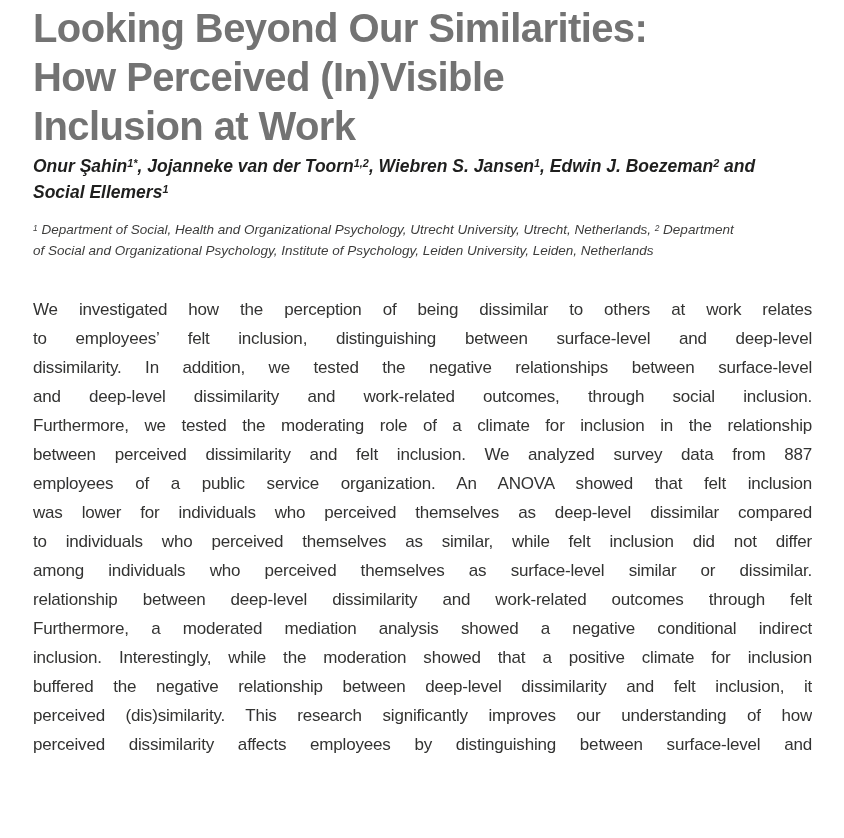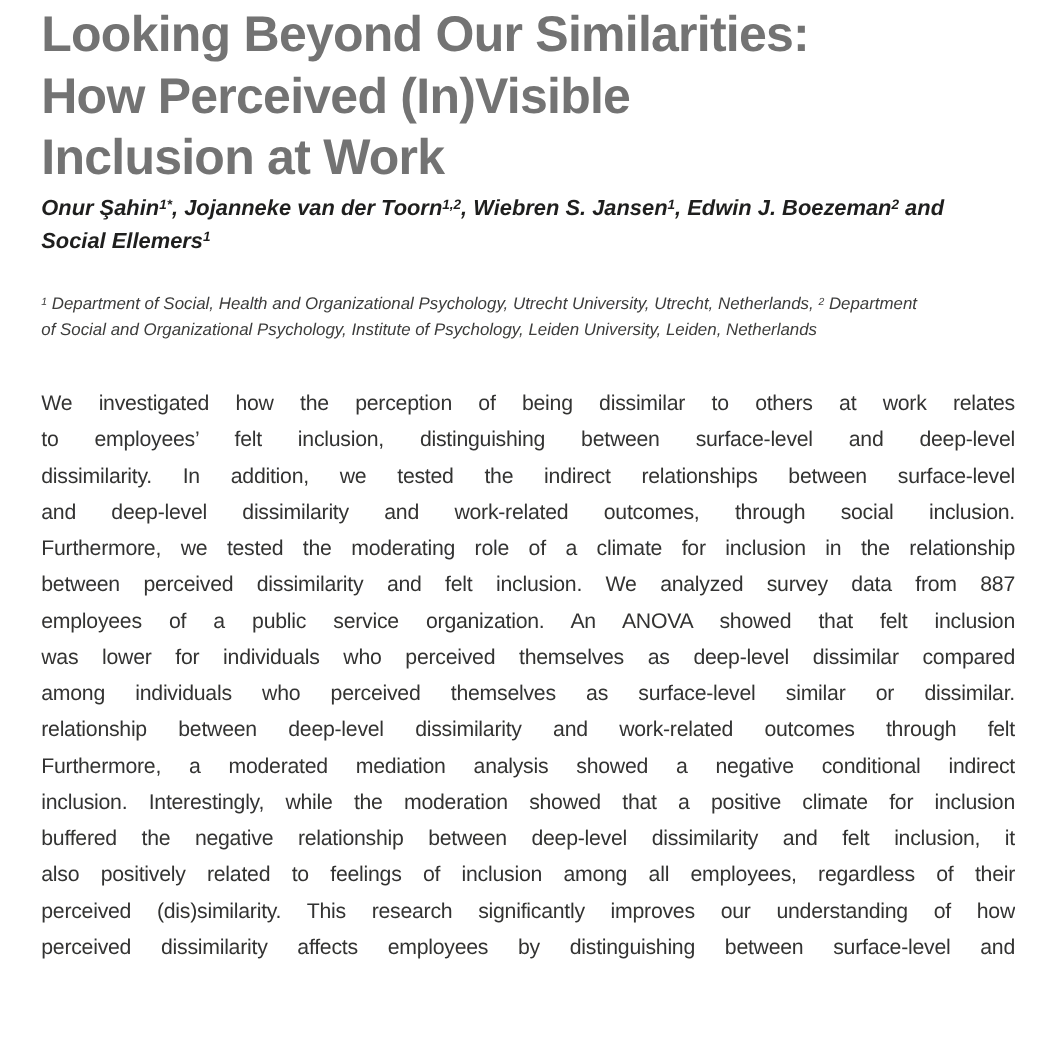"1 Department of Social, Health" .affiliations { margin-top: 28px -> 15px }
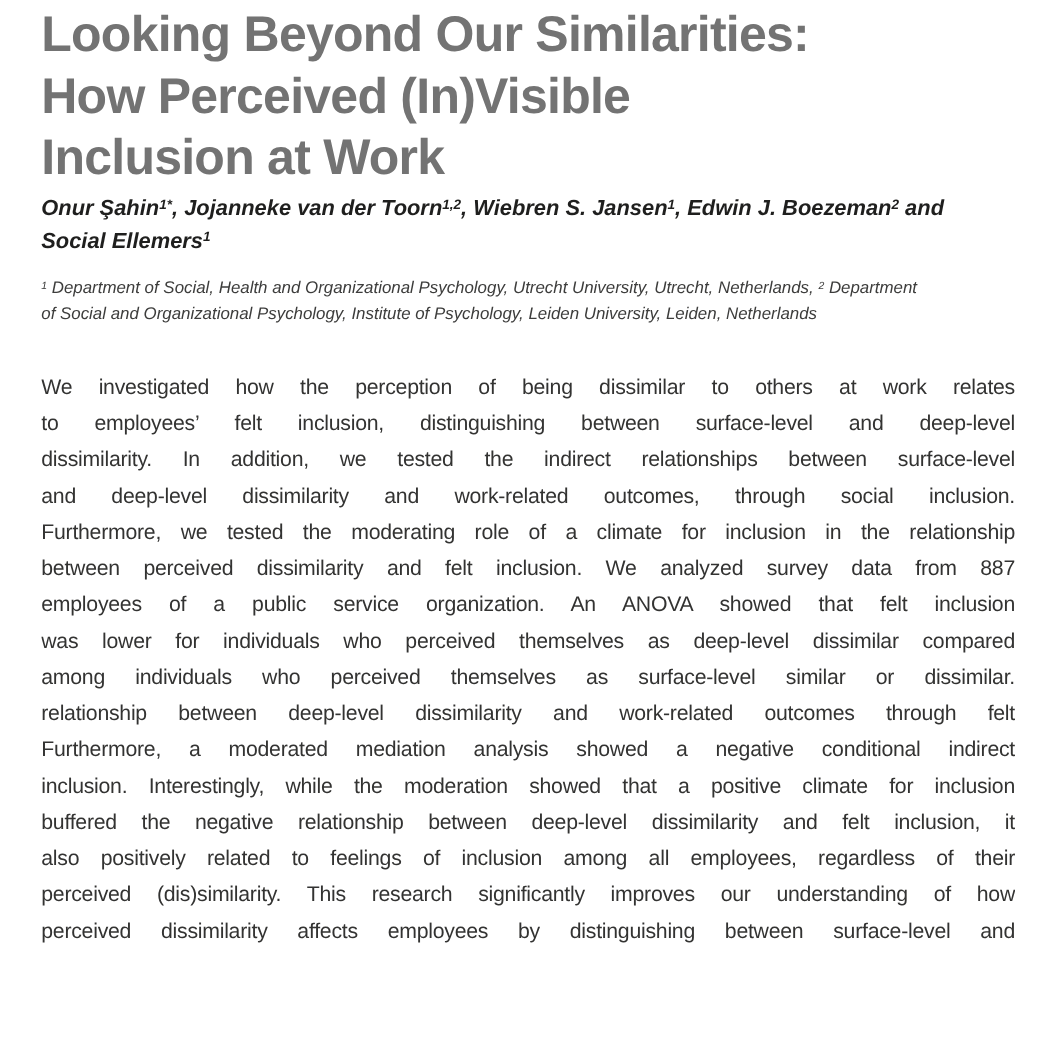"dissimilarity. In addition, we tested" div { text: indirect -> negative }
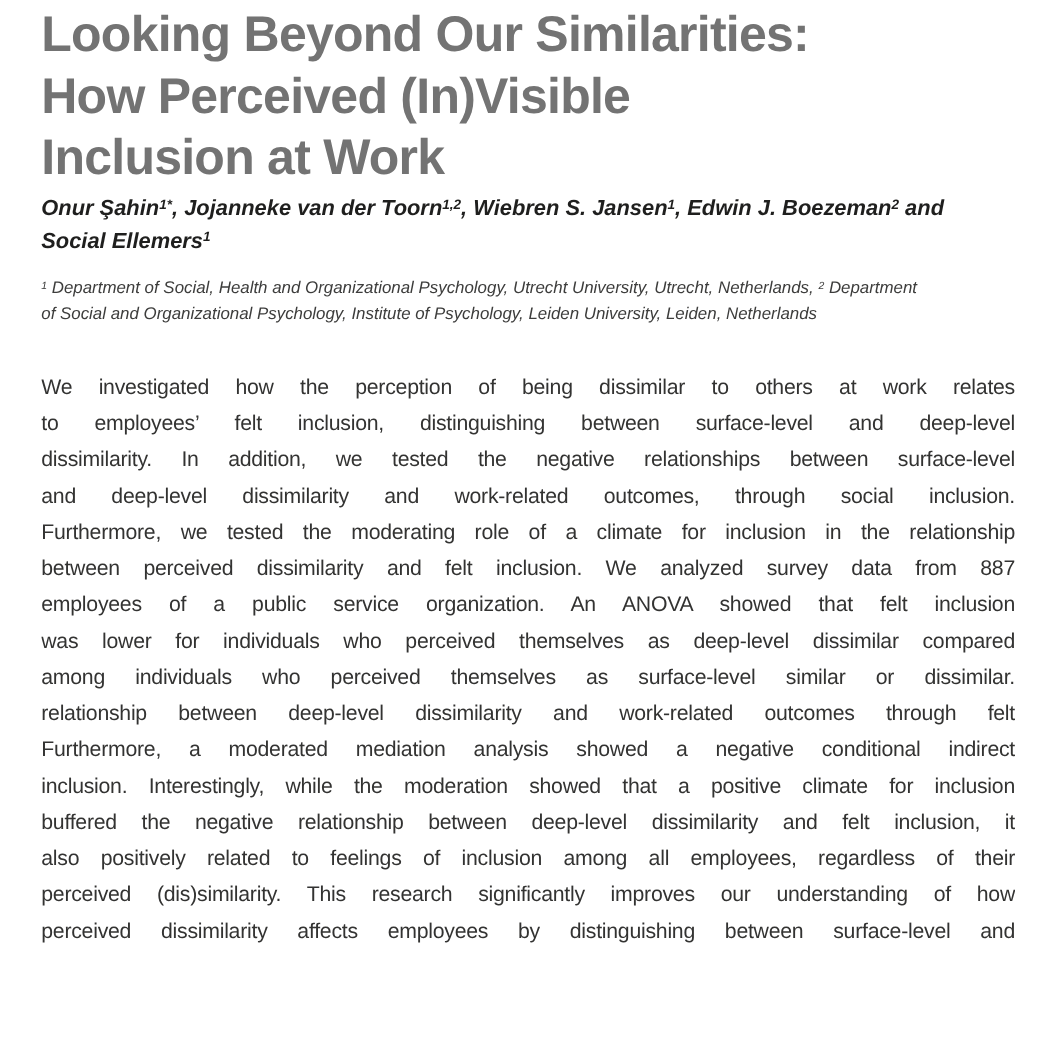"to individuals who perceived themselves" div { html: none -> <div>to individuals who perceived themselves as similar, while felt inclusion did not differ</div> }
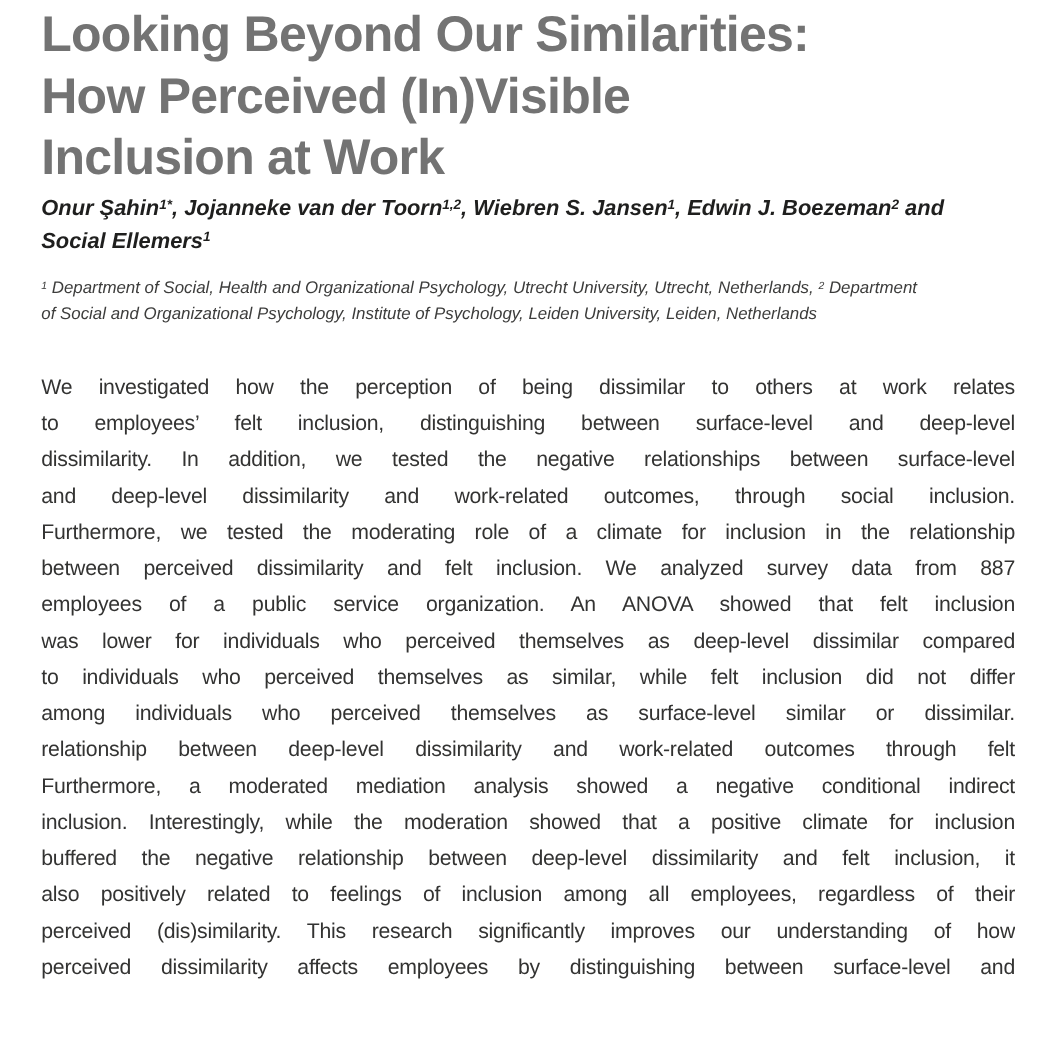"also positively related to feelings" div { html: <div>also positively related to feelings of inclusion among all employees, regardless of their</div> -> none }
